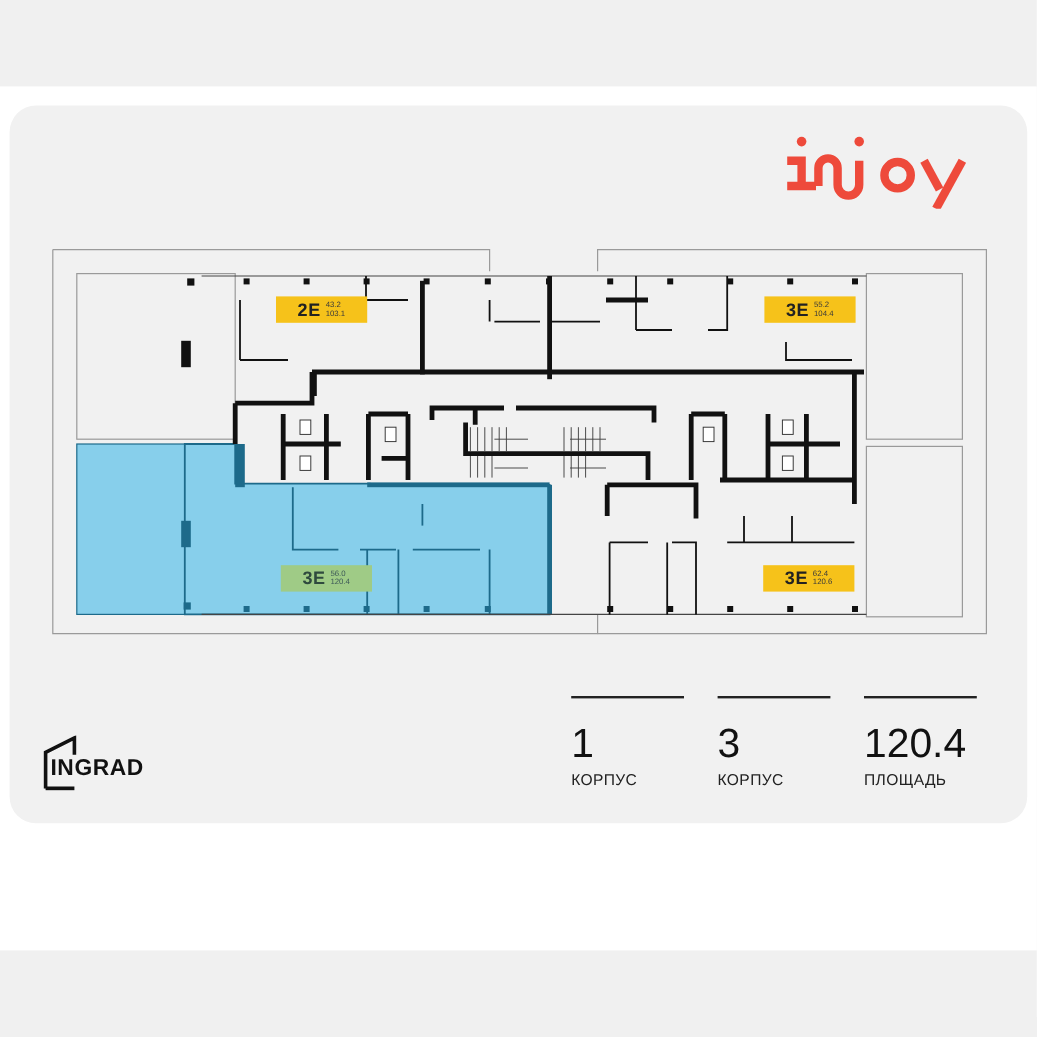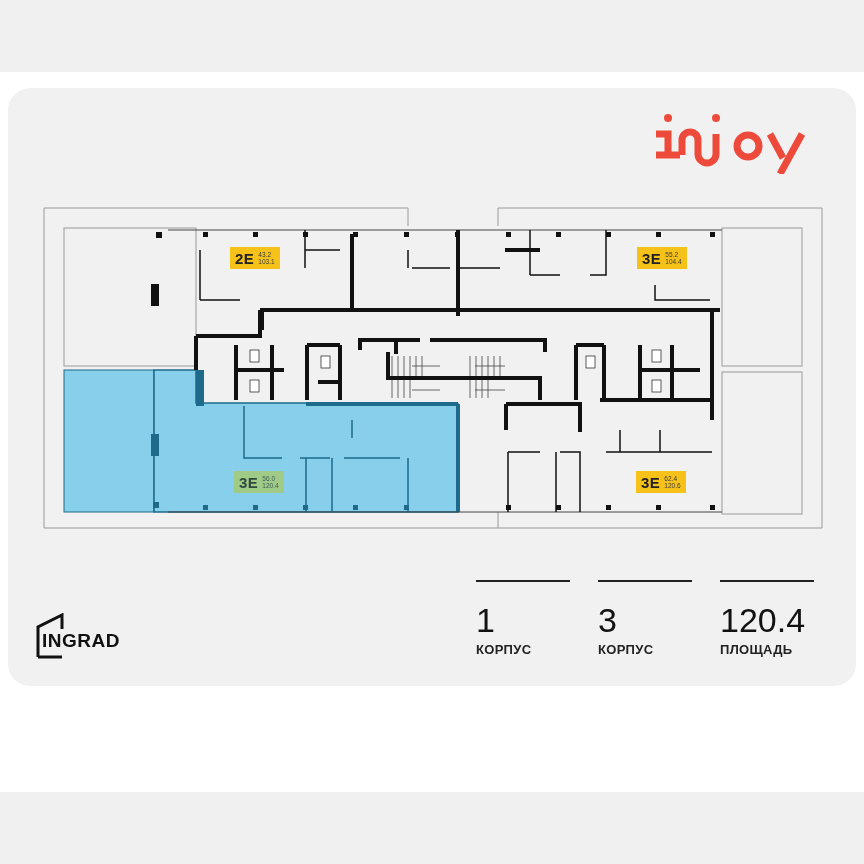"2E" .tag { padding: 0 5px -> 0 18px }
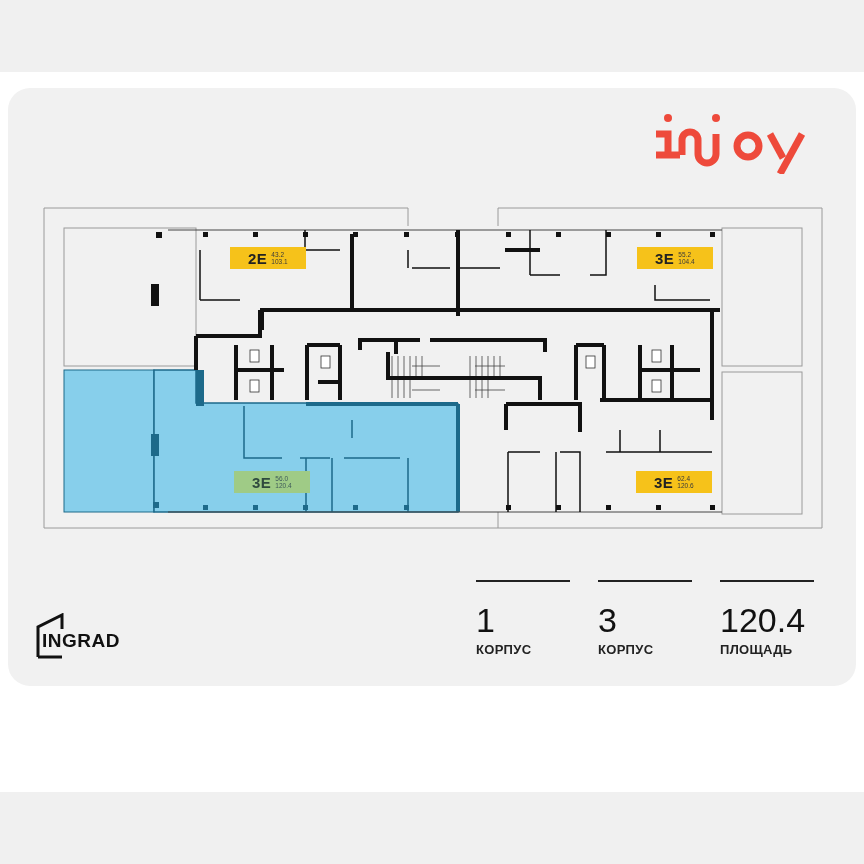"КОРПУС" .stat .label { font-weight: bold -> normal }
